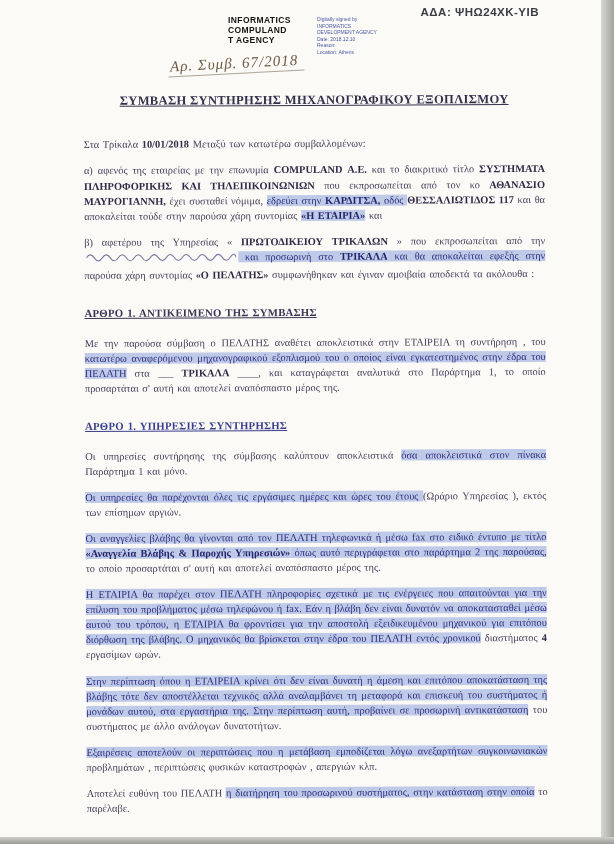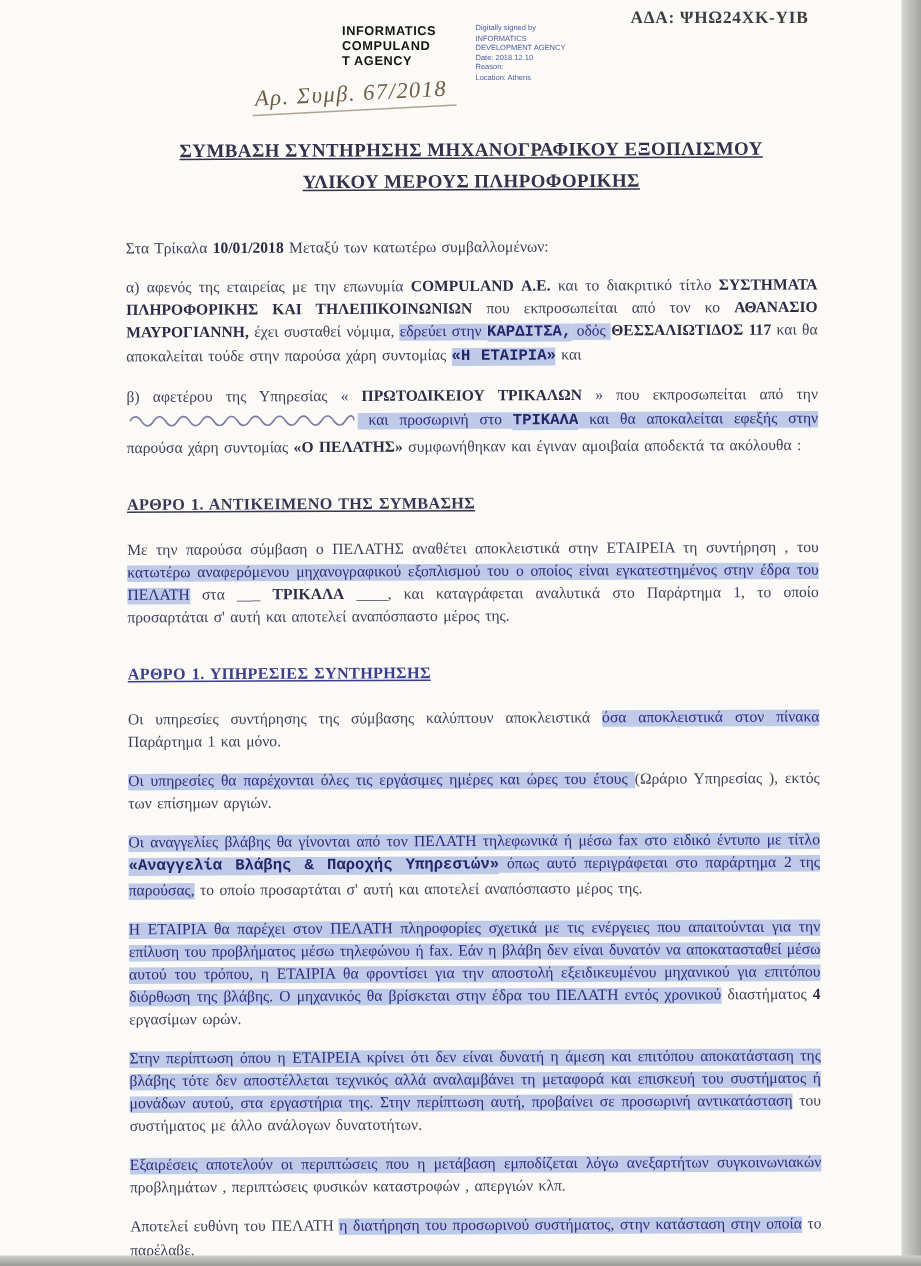"ΑΔΑ: ΨΗΩ24ΧΚ-ΥΙΒ" .ada { font-family: Liberation Serif, serif -> Liberation Sans, sans-serif }
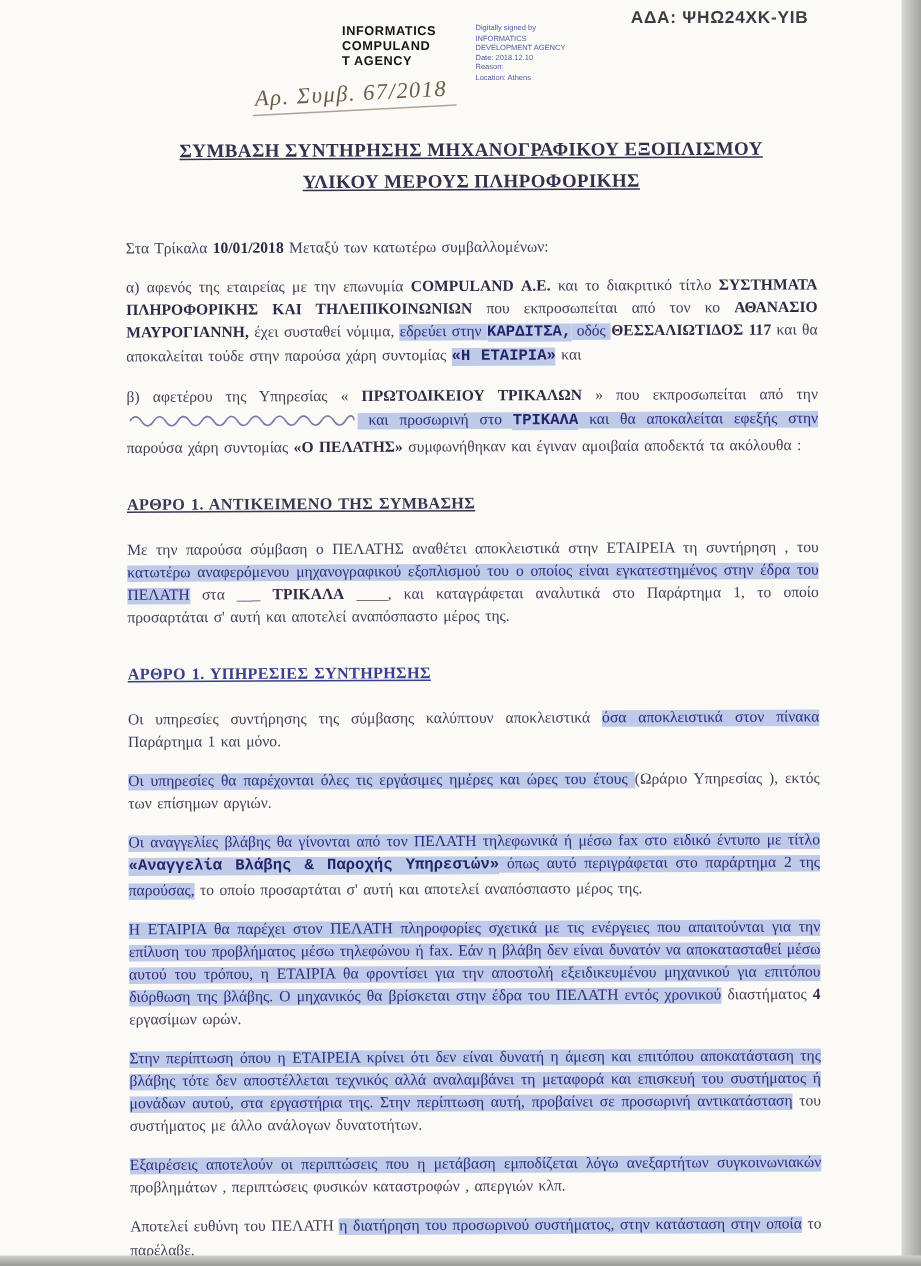"ΥΛΙΚΟΥ ΜΕΡΟΥΣ ΠΛΗΡΟΦΟΡΙΚΗΣ" span { html: <span>ΥΛΙΚΟΥ ΜΕΡΟΥΣ ΠΛΗΡΟΦΟΡΙΚΗΣ</span> -> none }
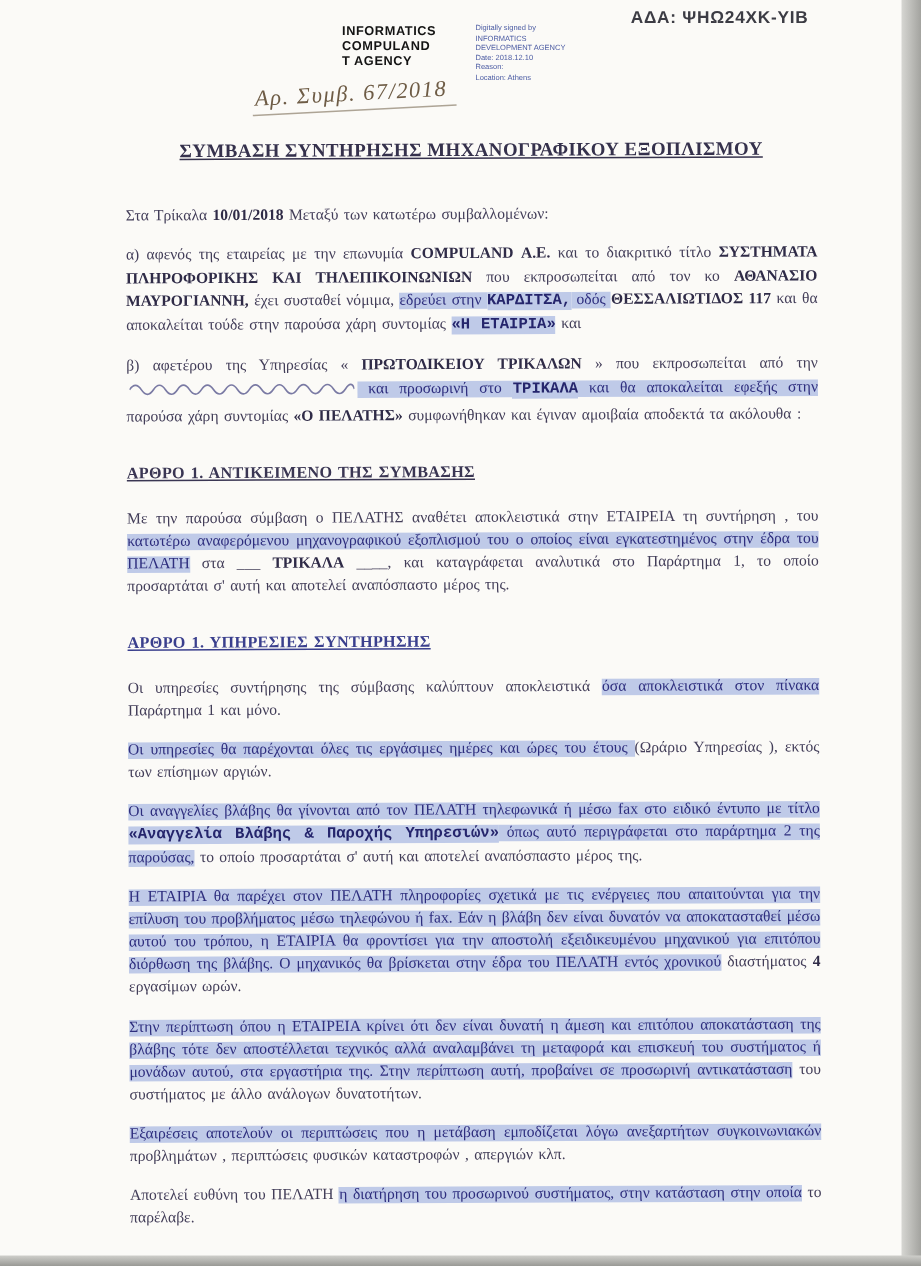"ΚΑΡΔΙΤΣΑ," .para .b.hl { font-family: Liberation Mono, monospace -> none }
